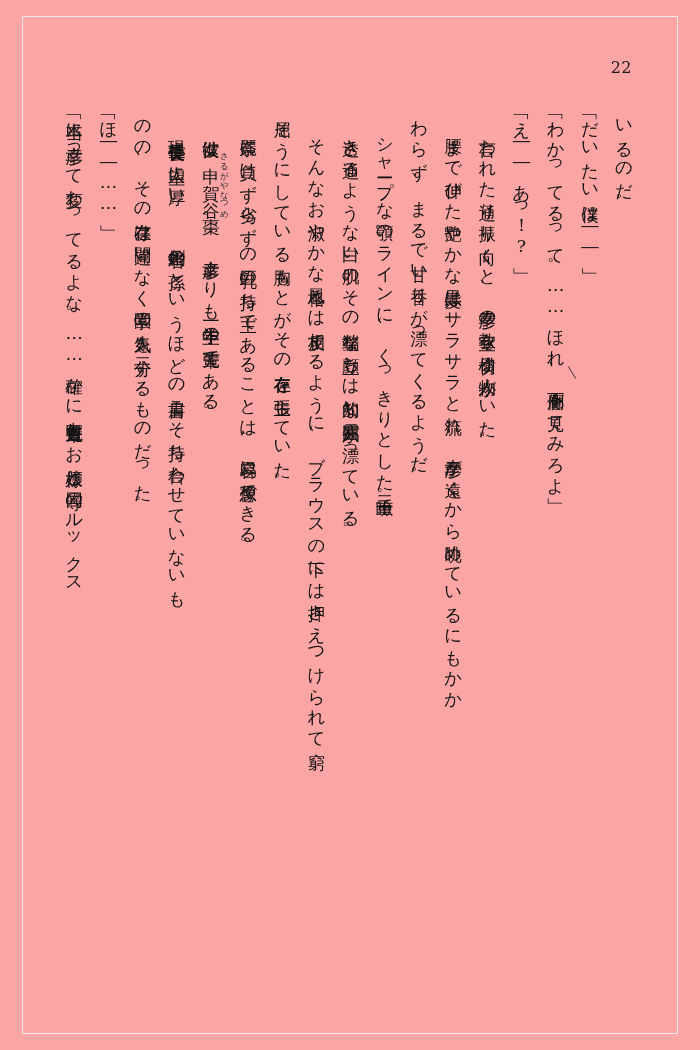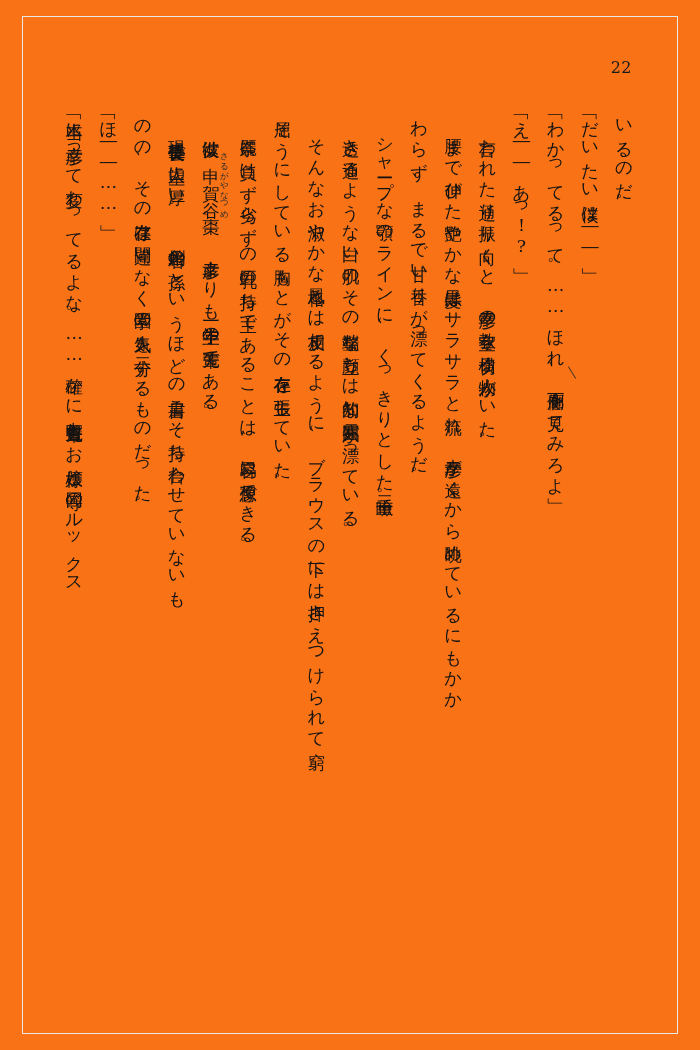"22" .page { background: #f97316 -> #fca5a5 }
